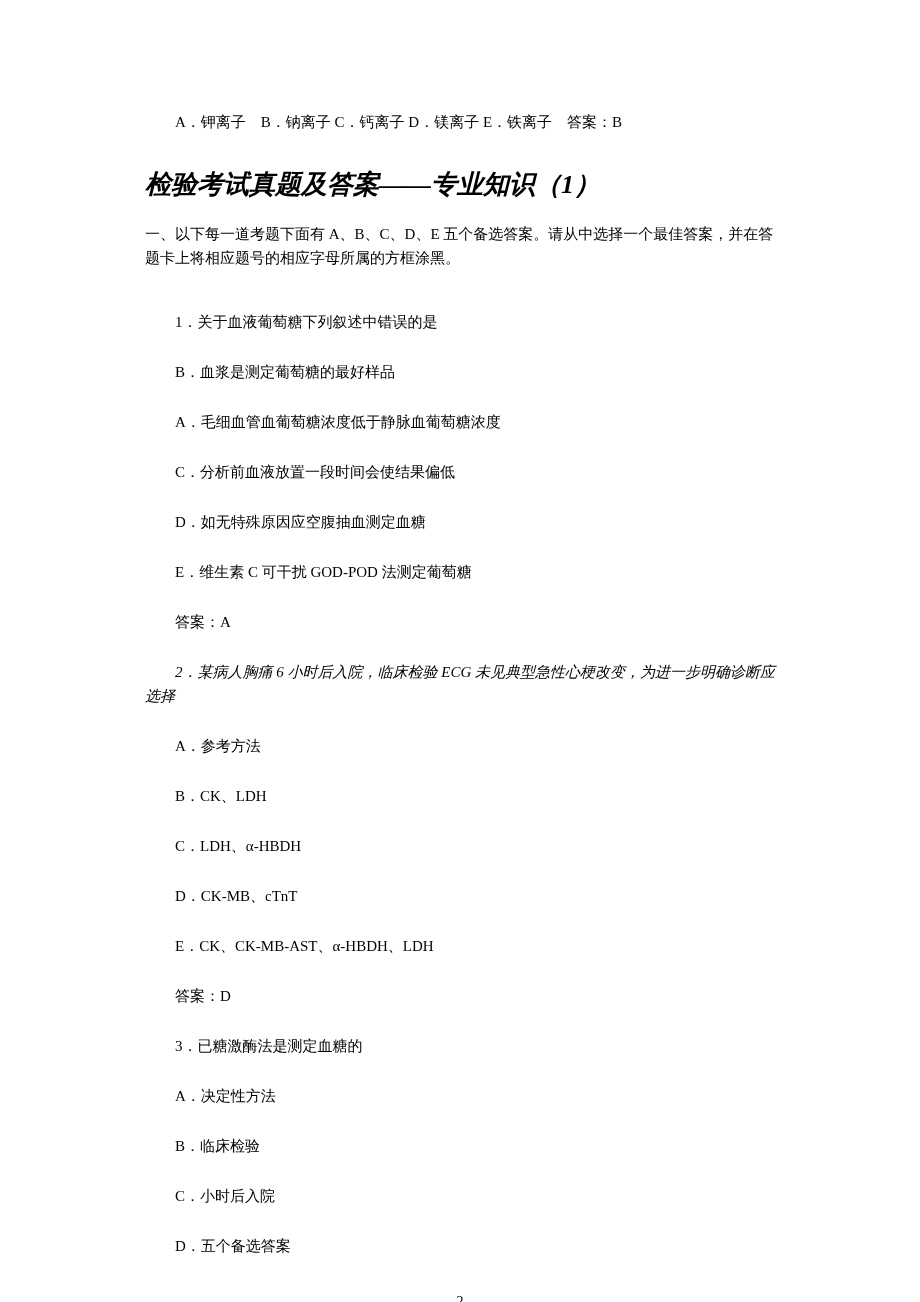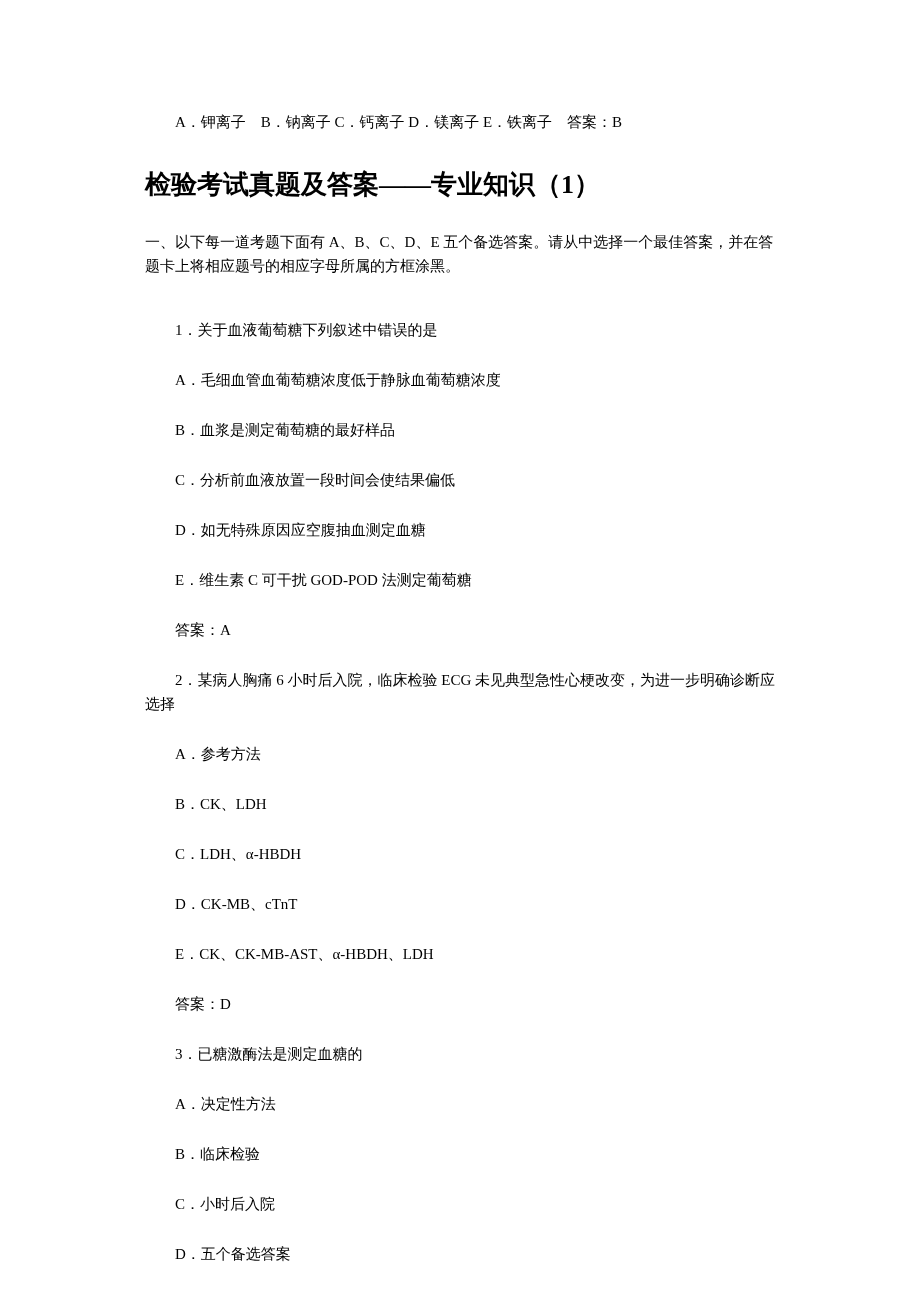"检验考试真题及答案——专业知识（1）" .title { font-style: none -> italic; margin-bottom: 24px -> 16px }
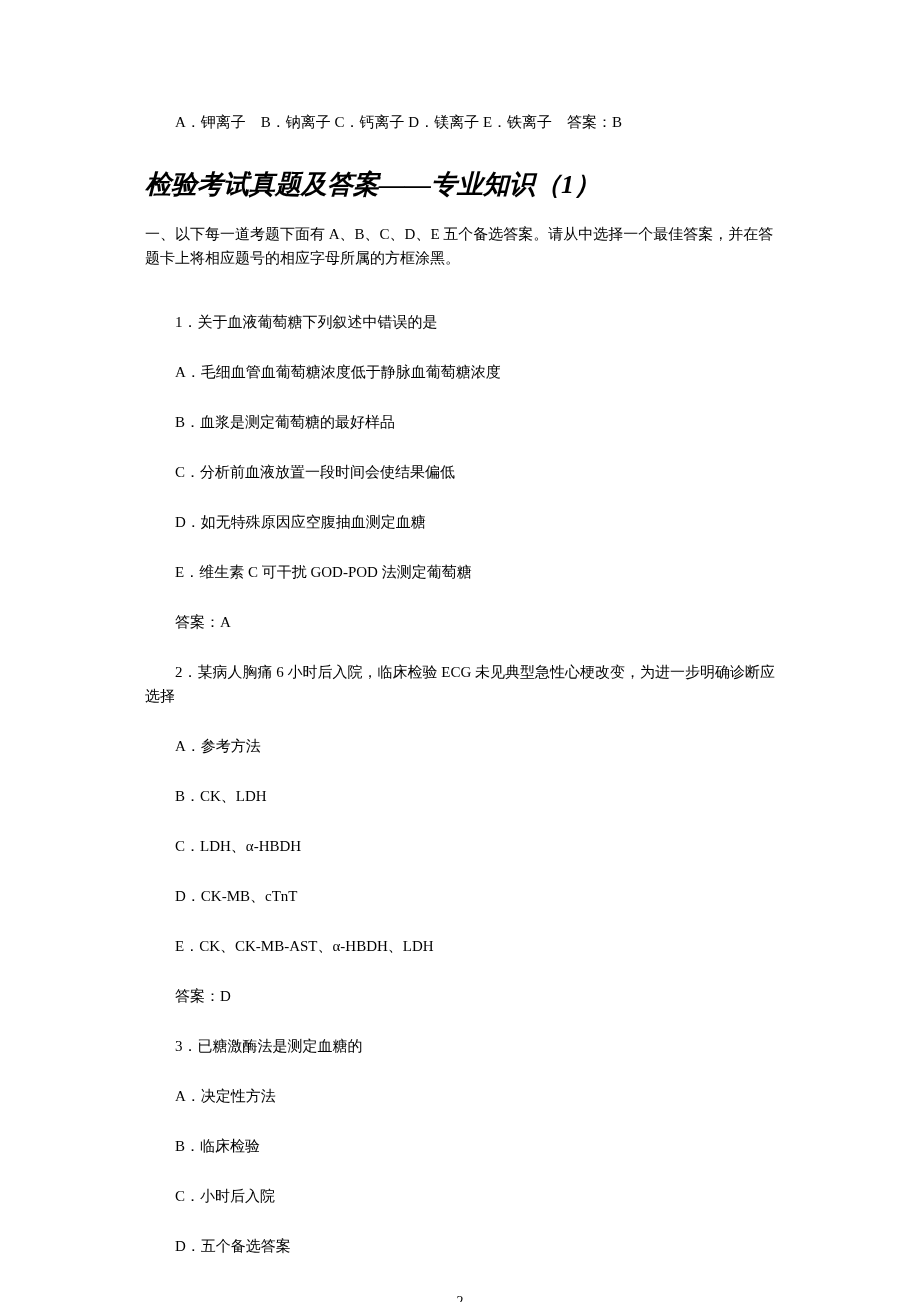"A．毛细血管血葡萄糖浓度低于静脉血葡萄糖浓度" div.optline { order: before "B．血浆是测定葡萄糖的最好样品" -> after "B．血浆是测定葡萄糖的最好样品" }
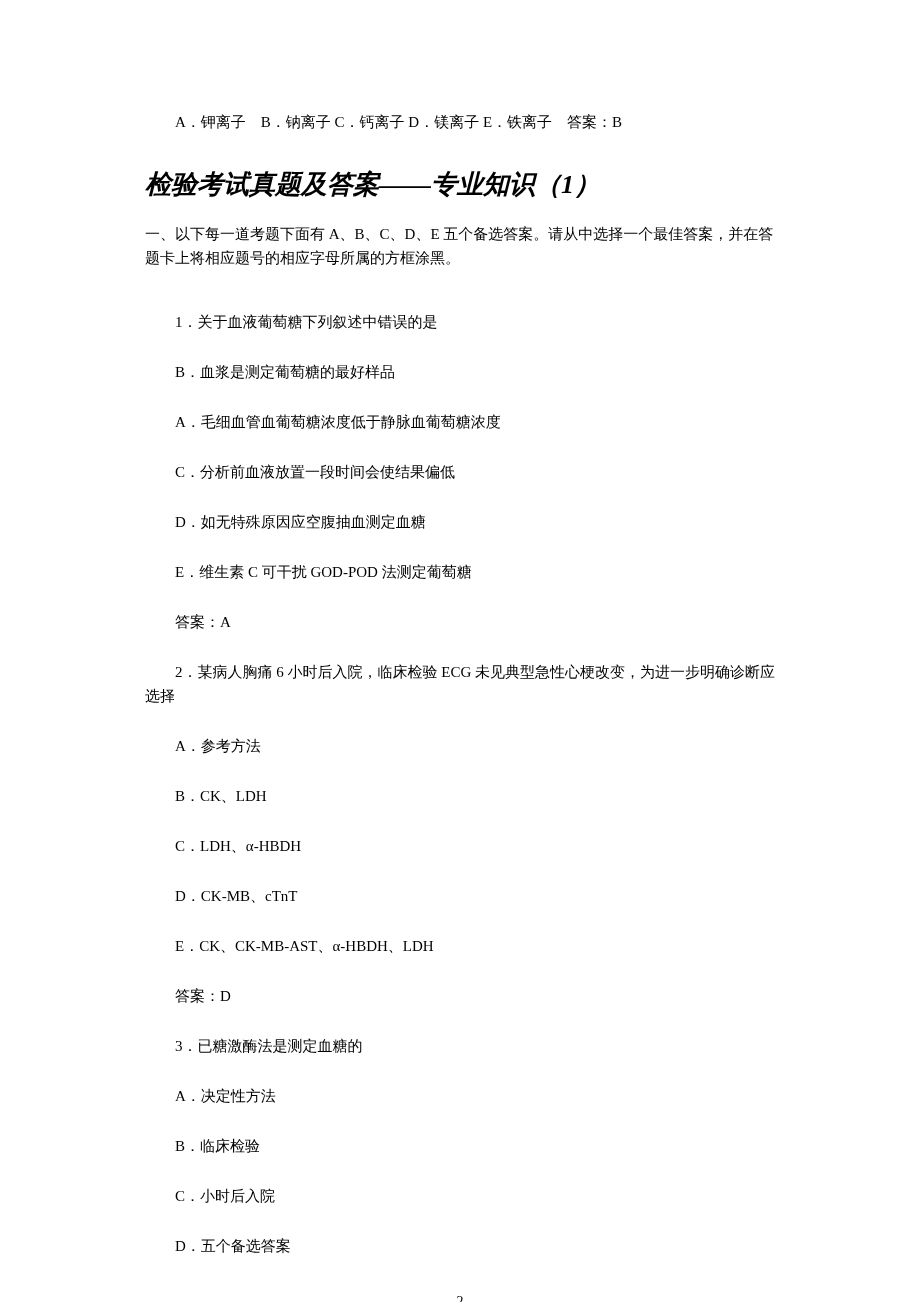"2．某病人胸痛 6 小时后入院，临床检验 ECG" .qline2 { font-style: none -> italic }
